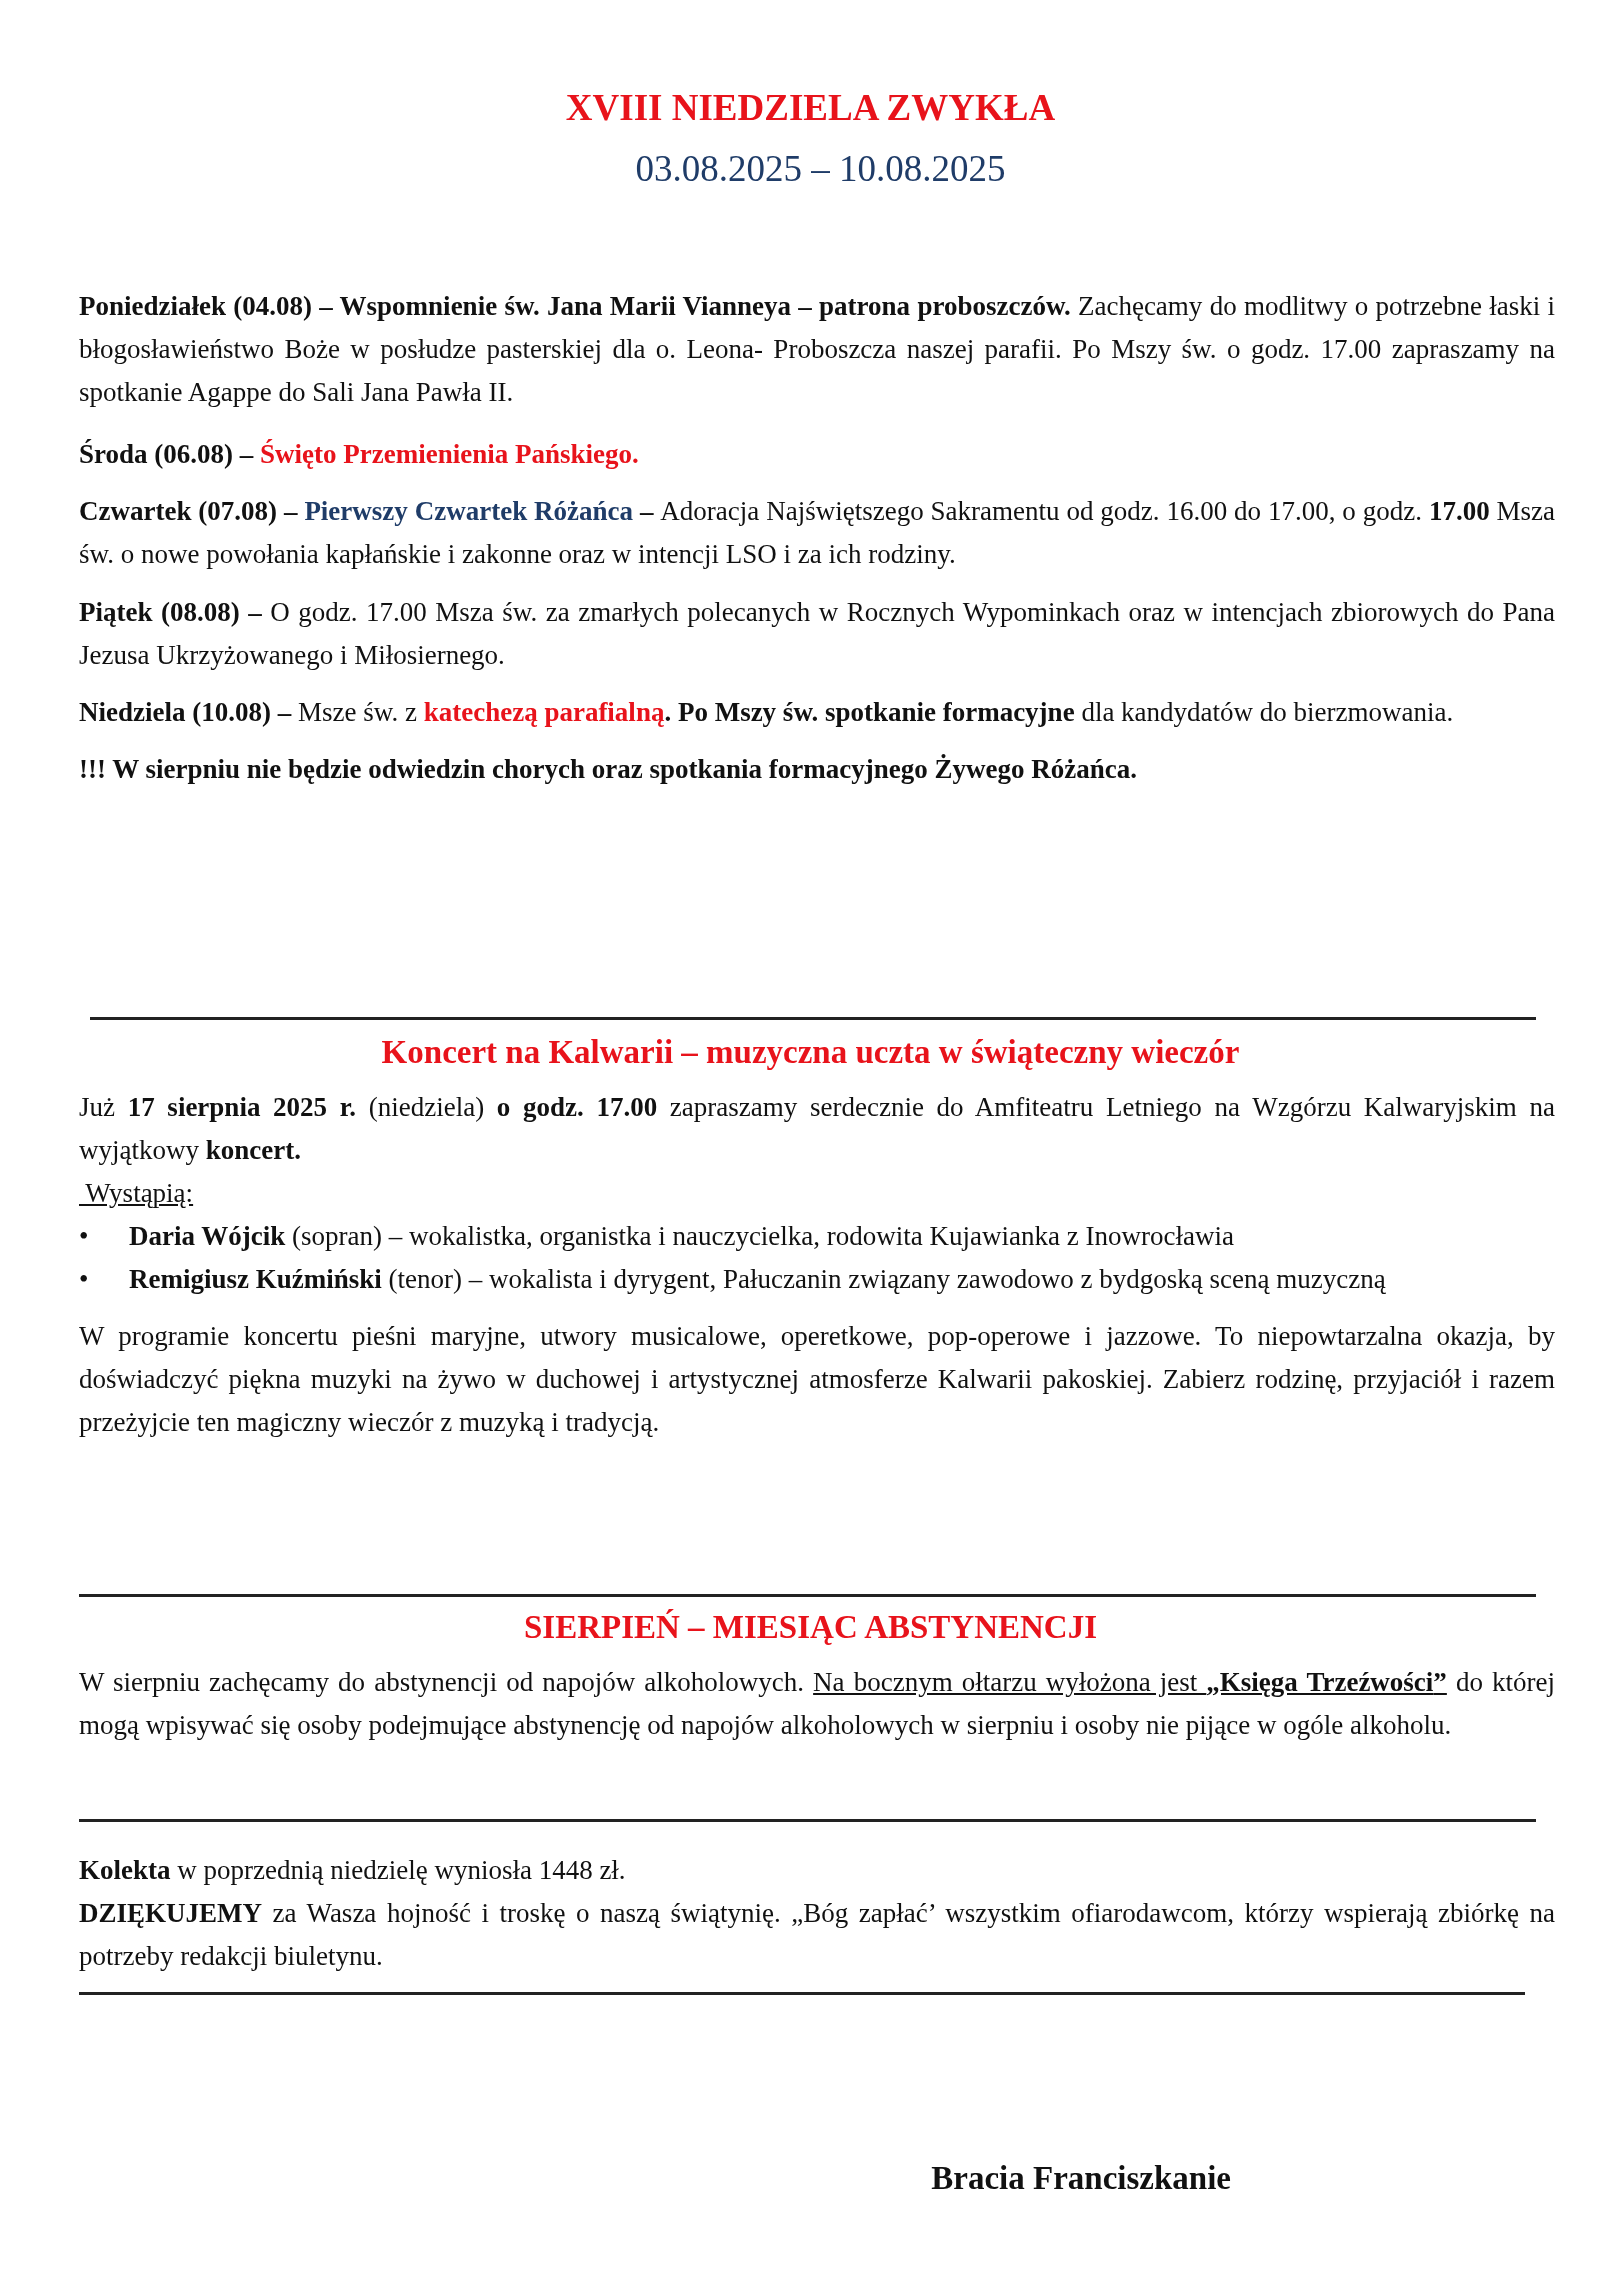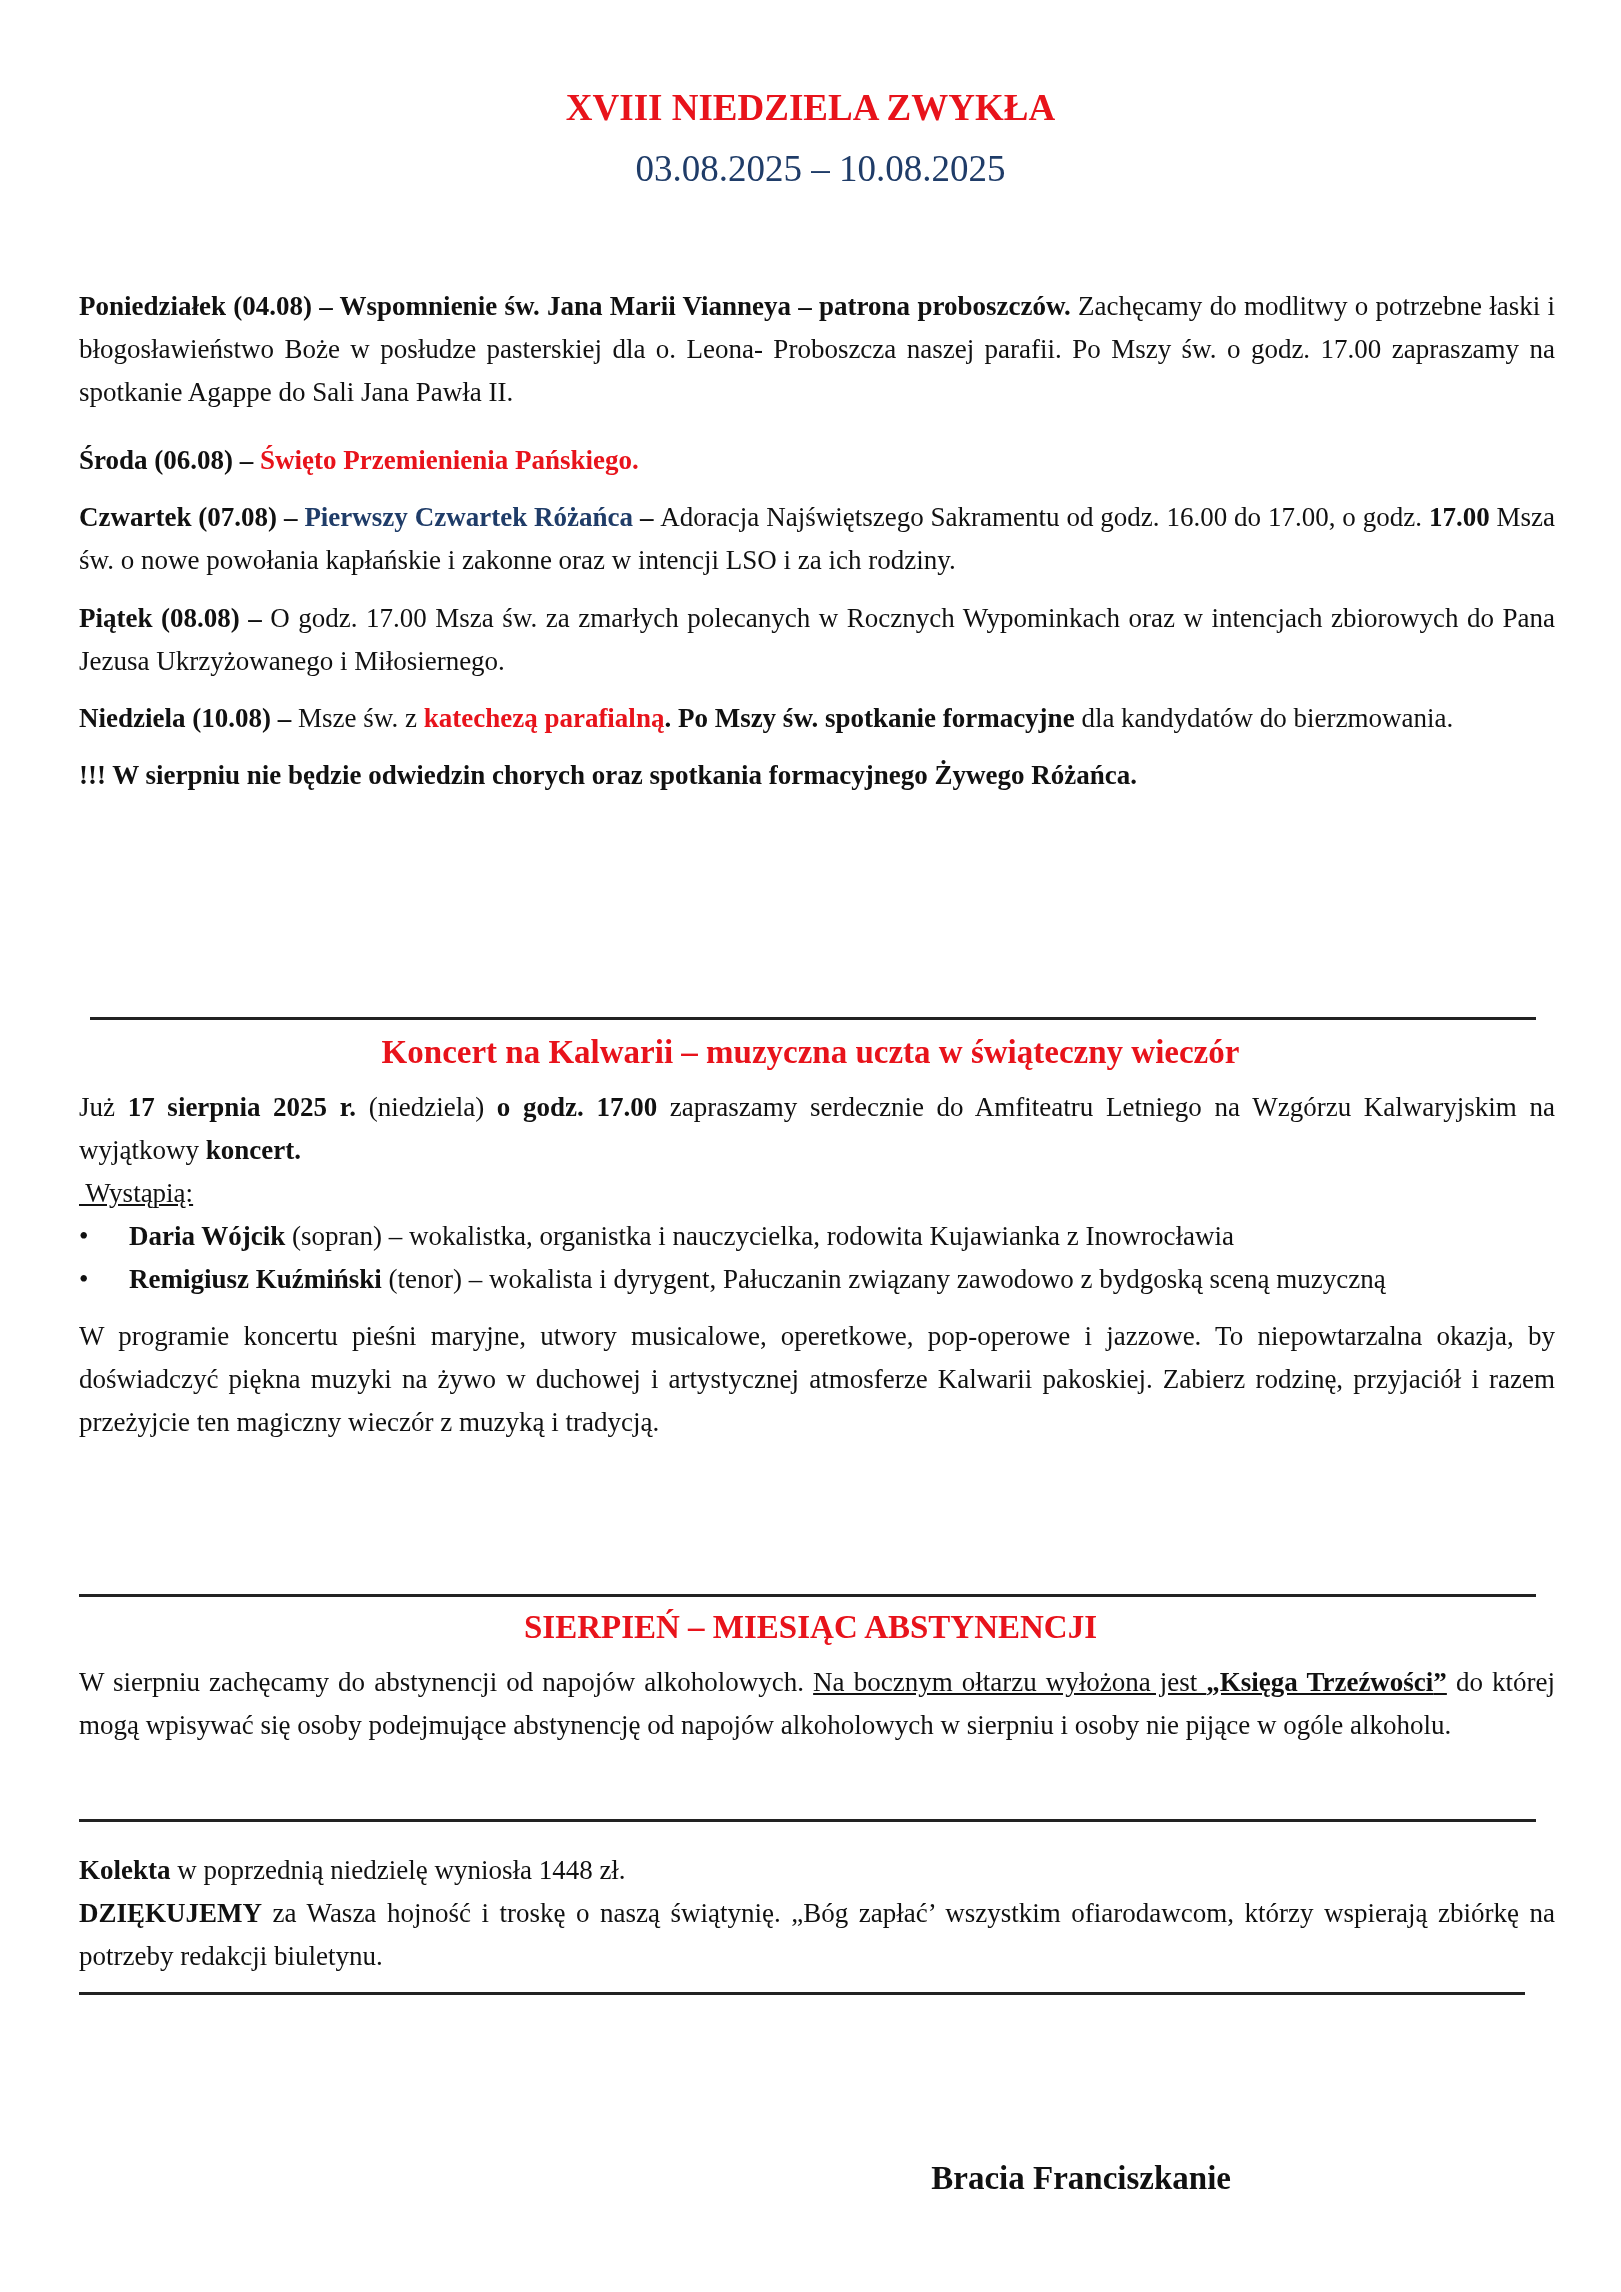"Środa (06.08) – Święto Przemienienia" p { margin-top: 25px -> 19px }
